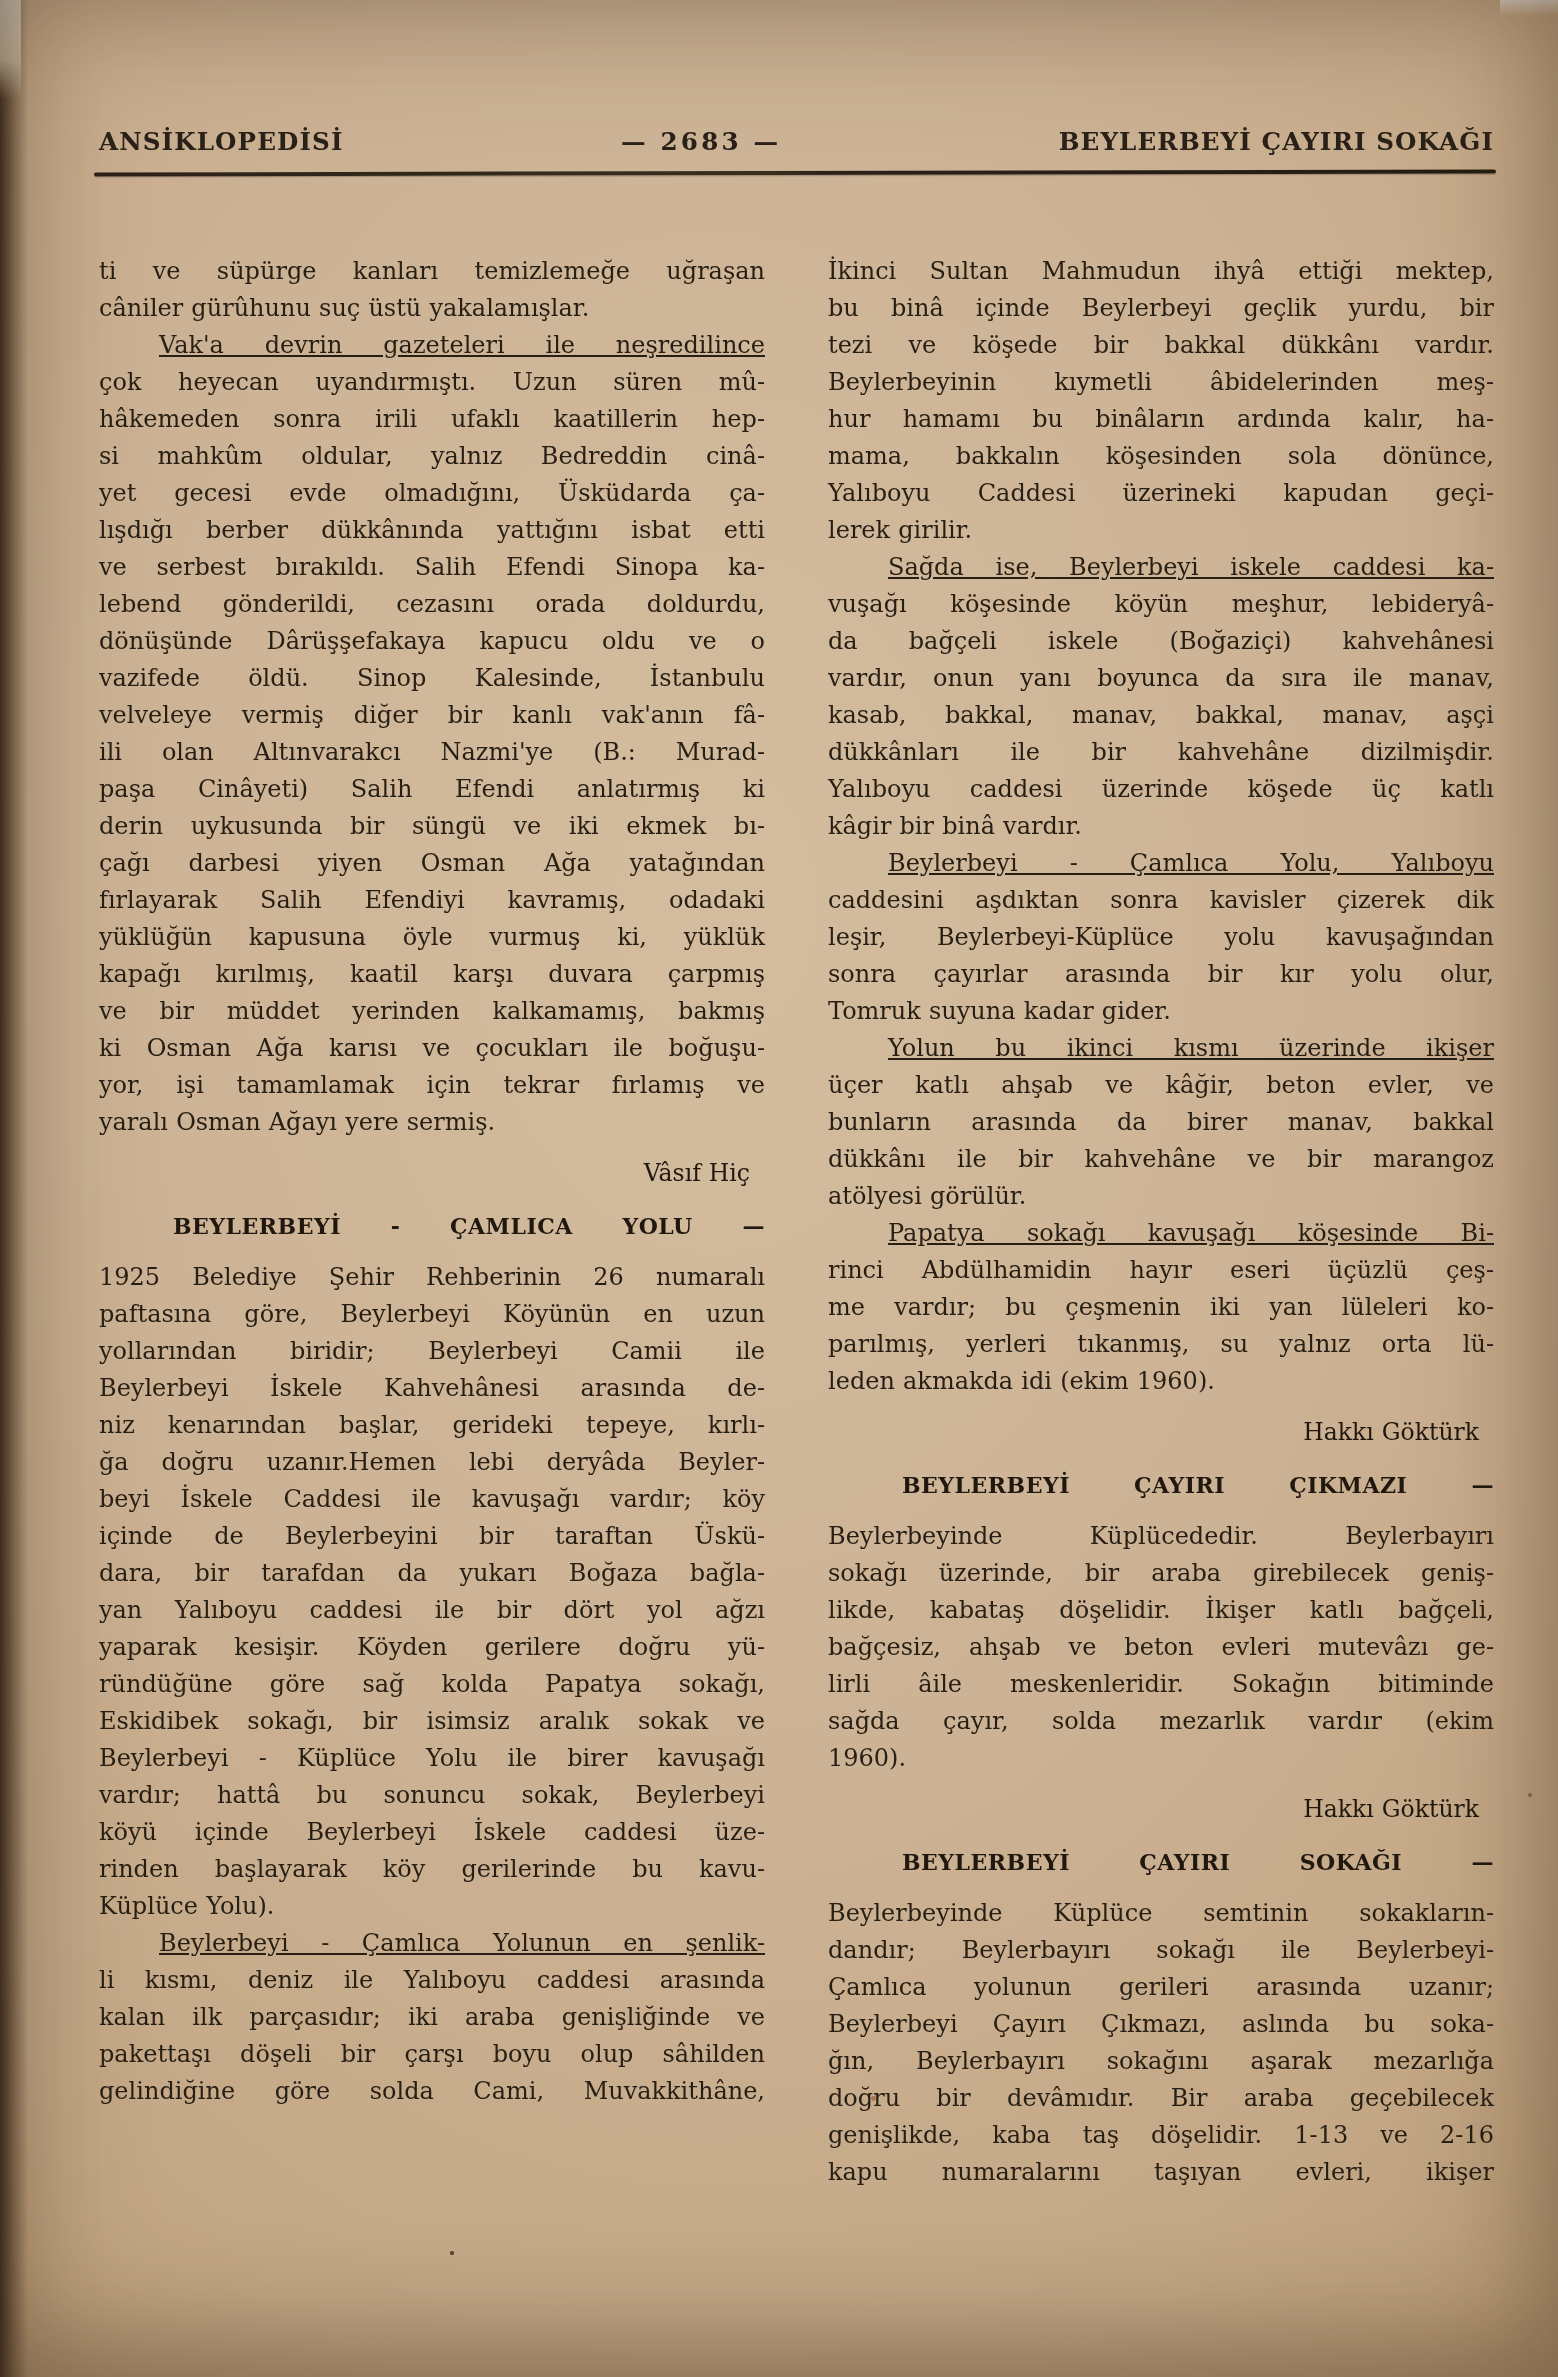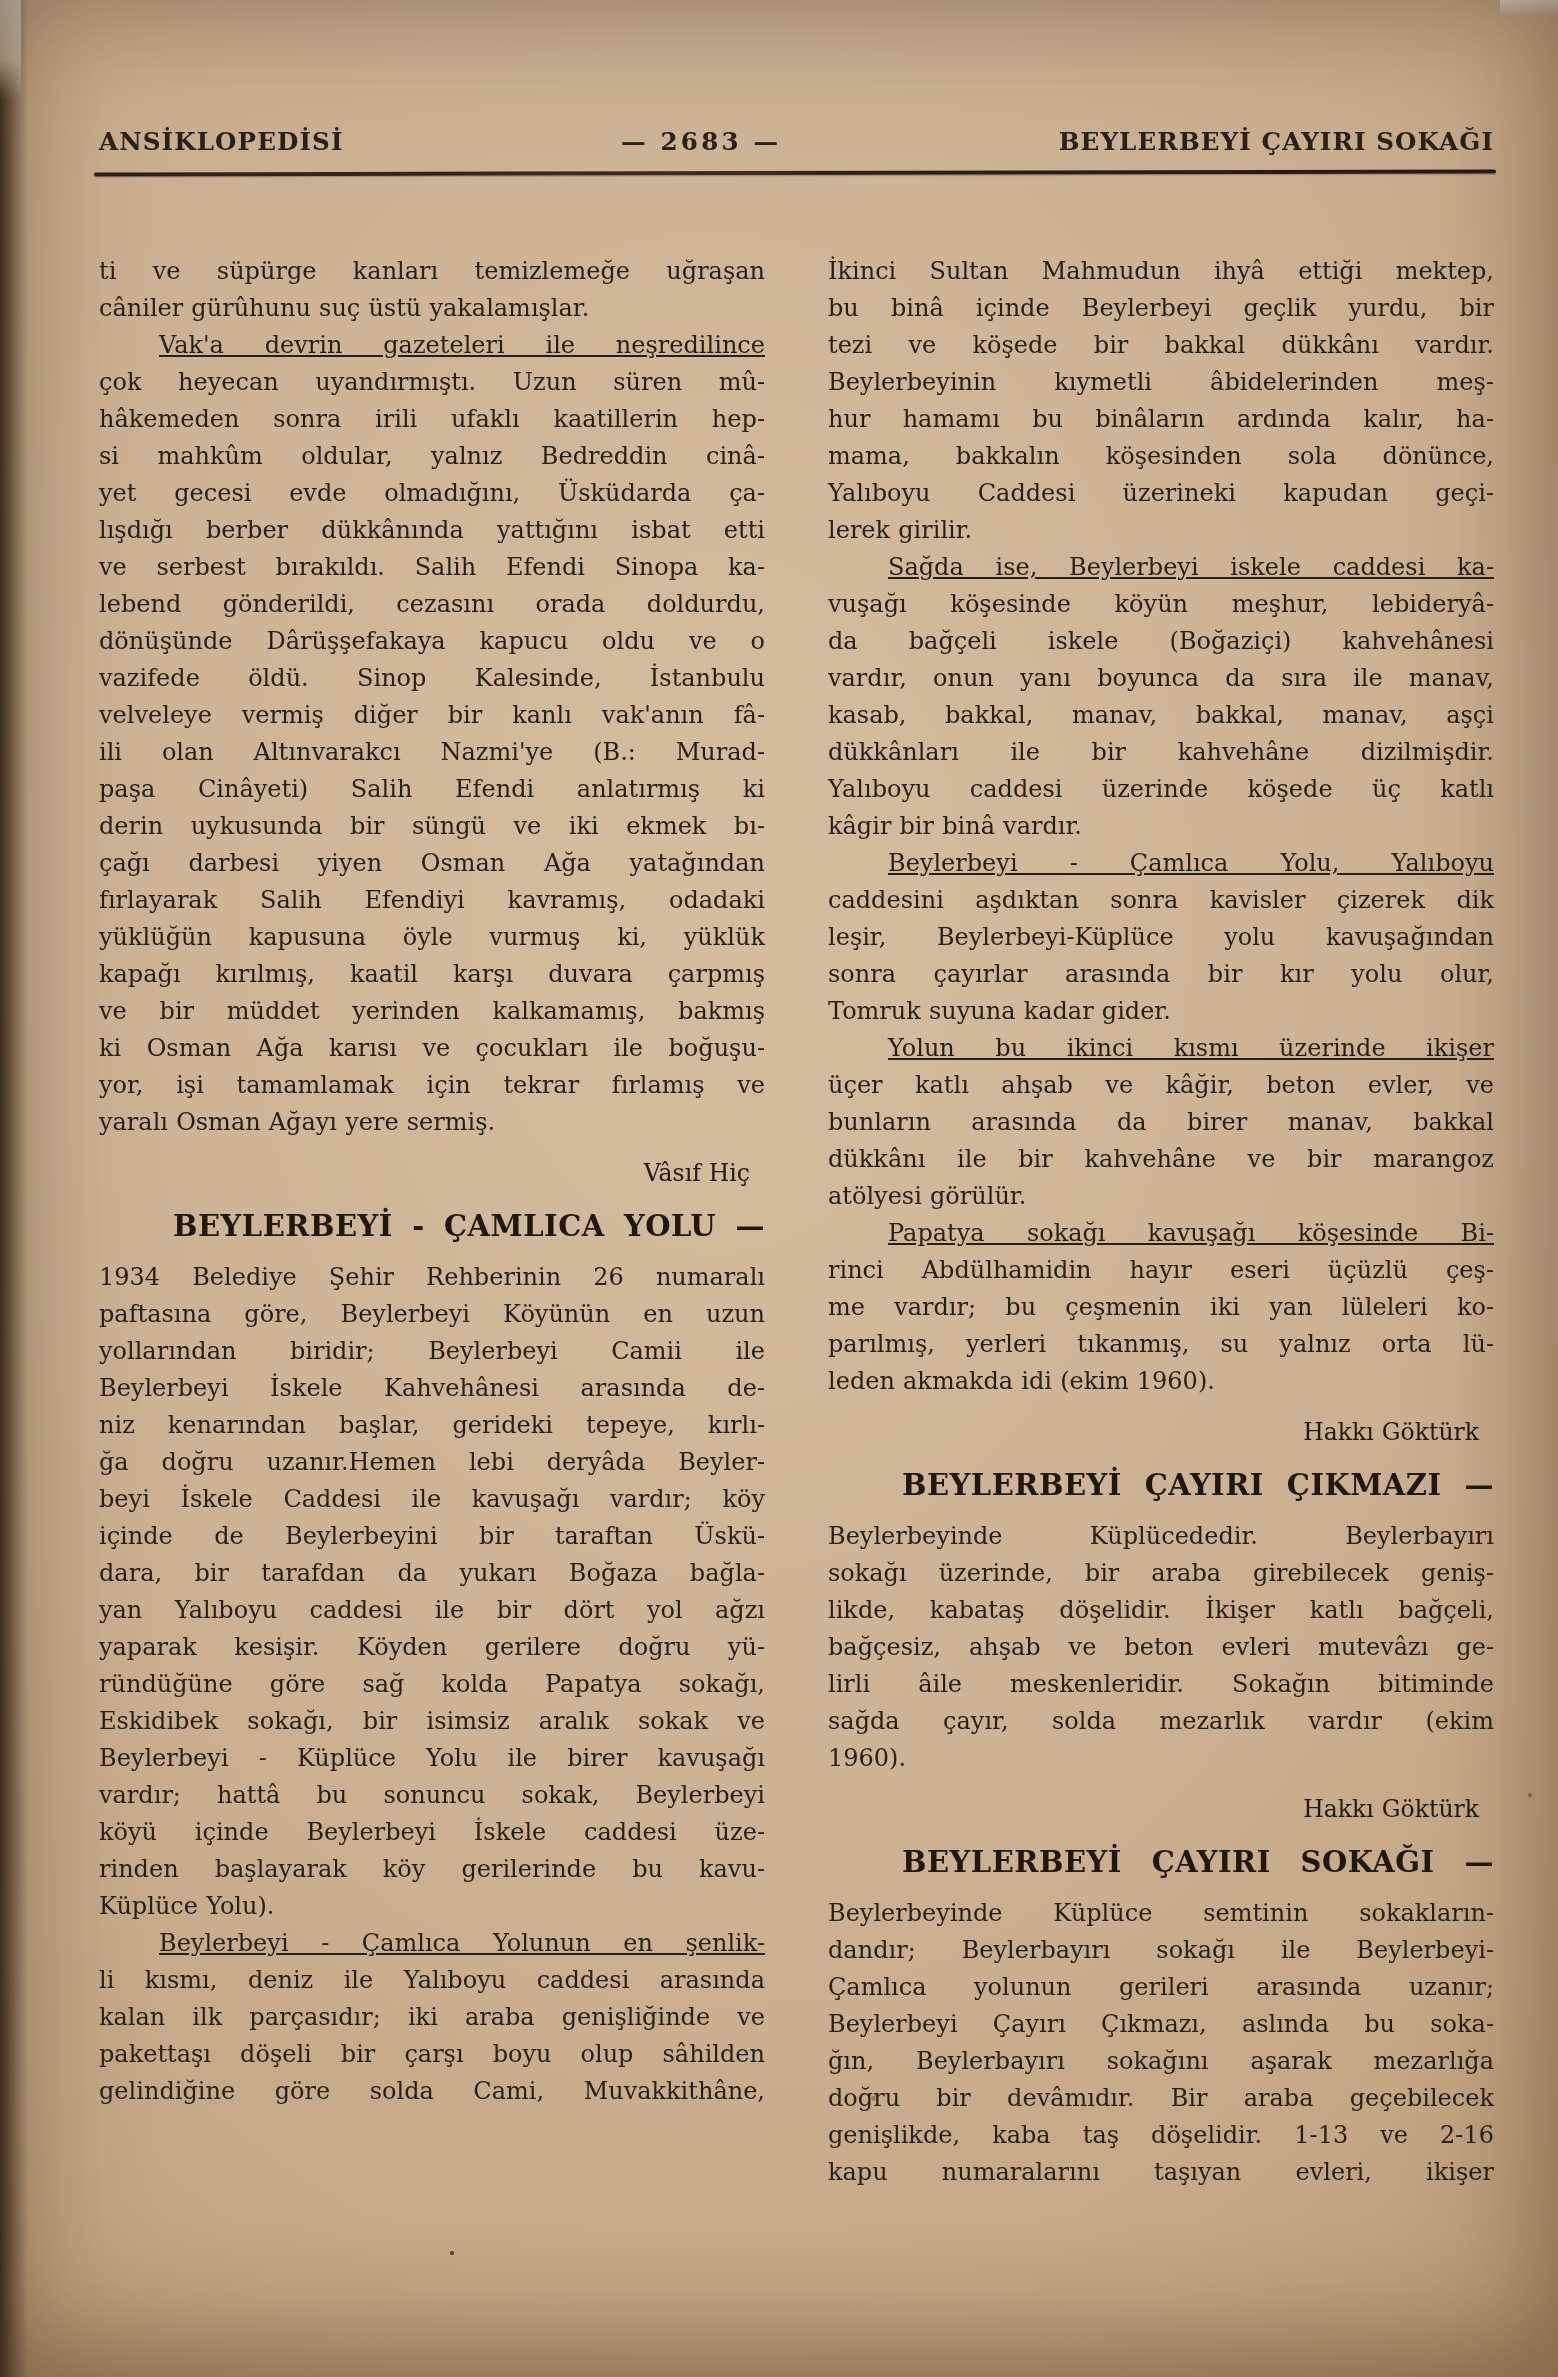"BEYLERBEYİ - ÇAMLICA YOLU —" .heading { font-size: 29px -> 22px }
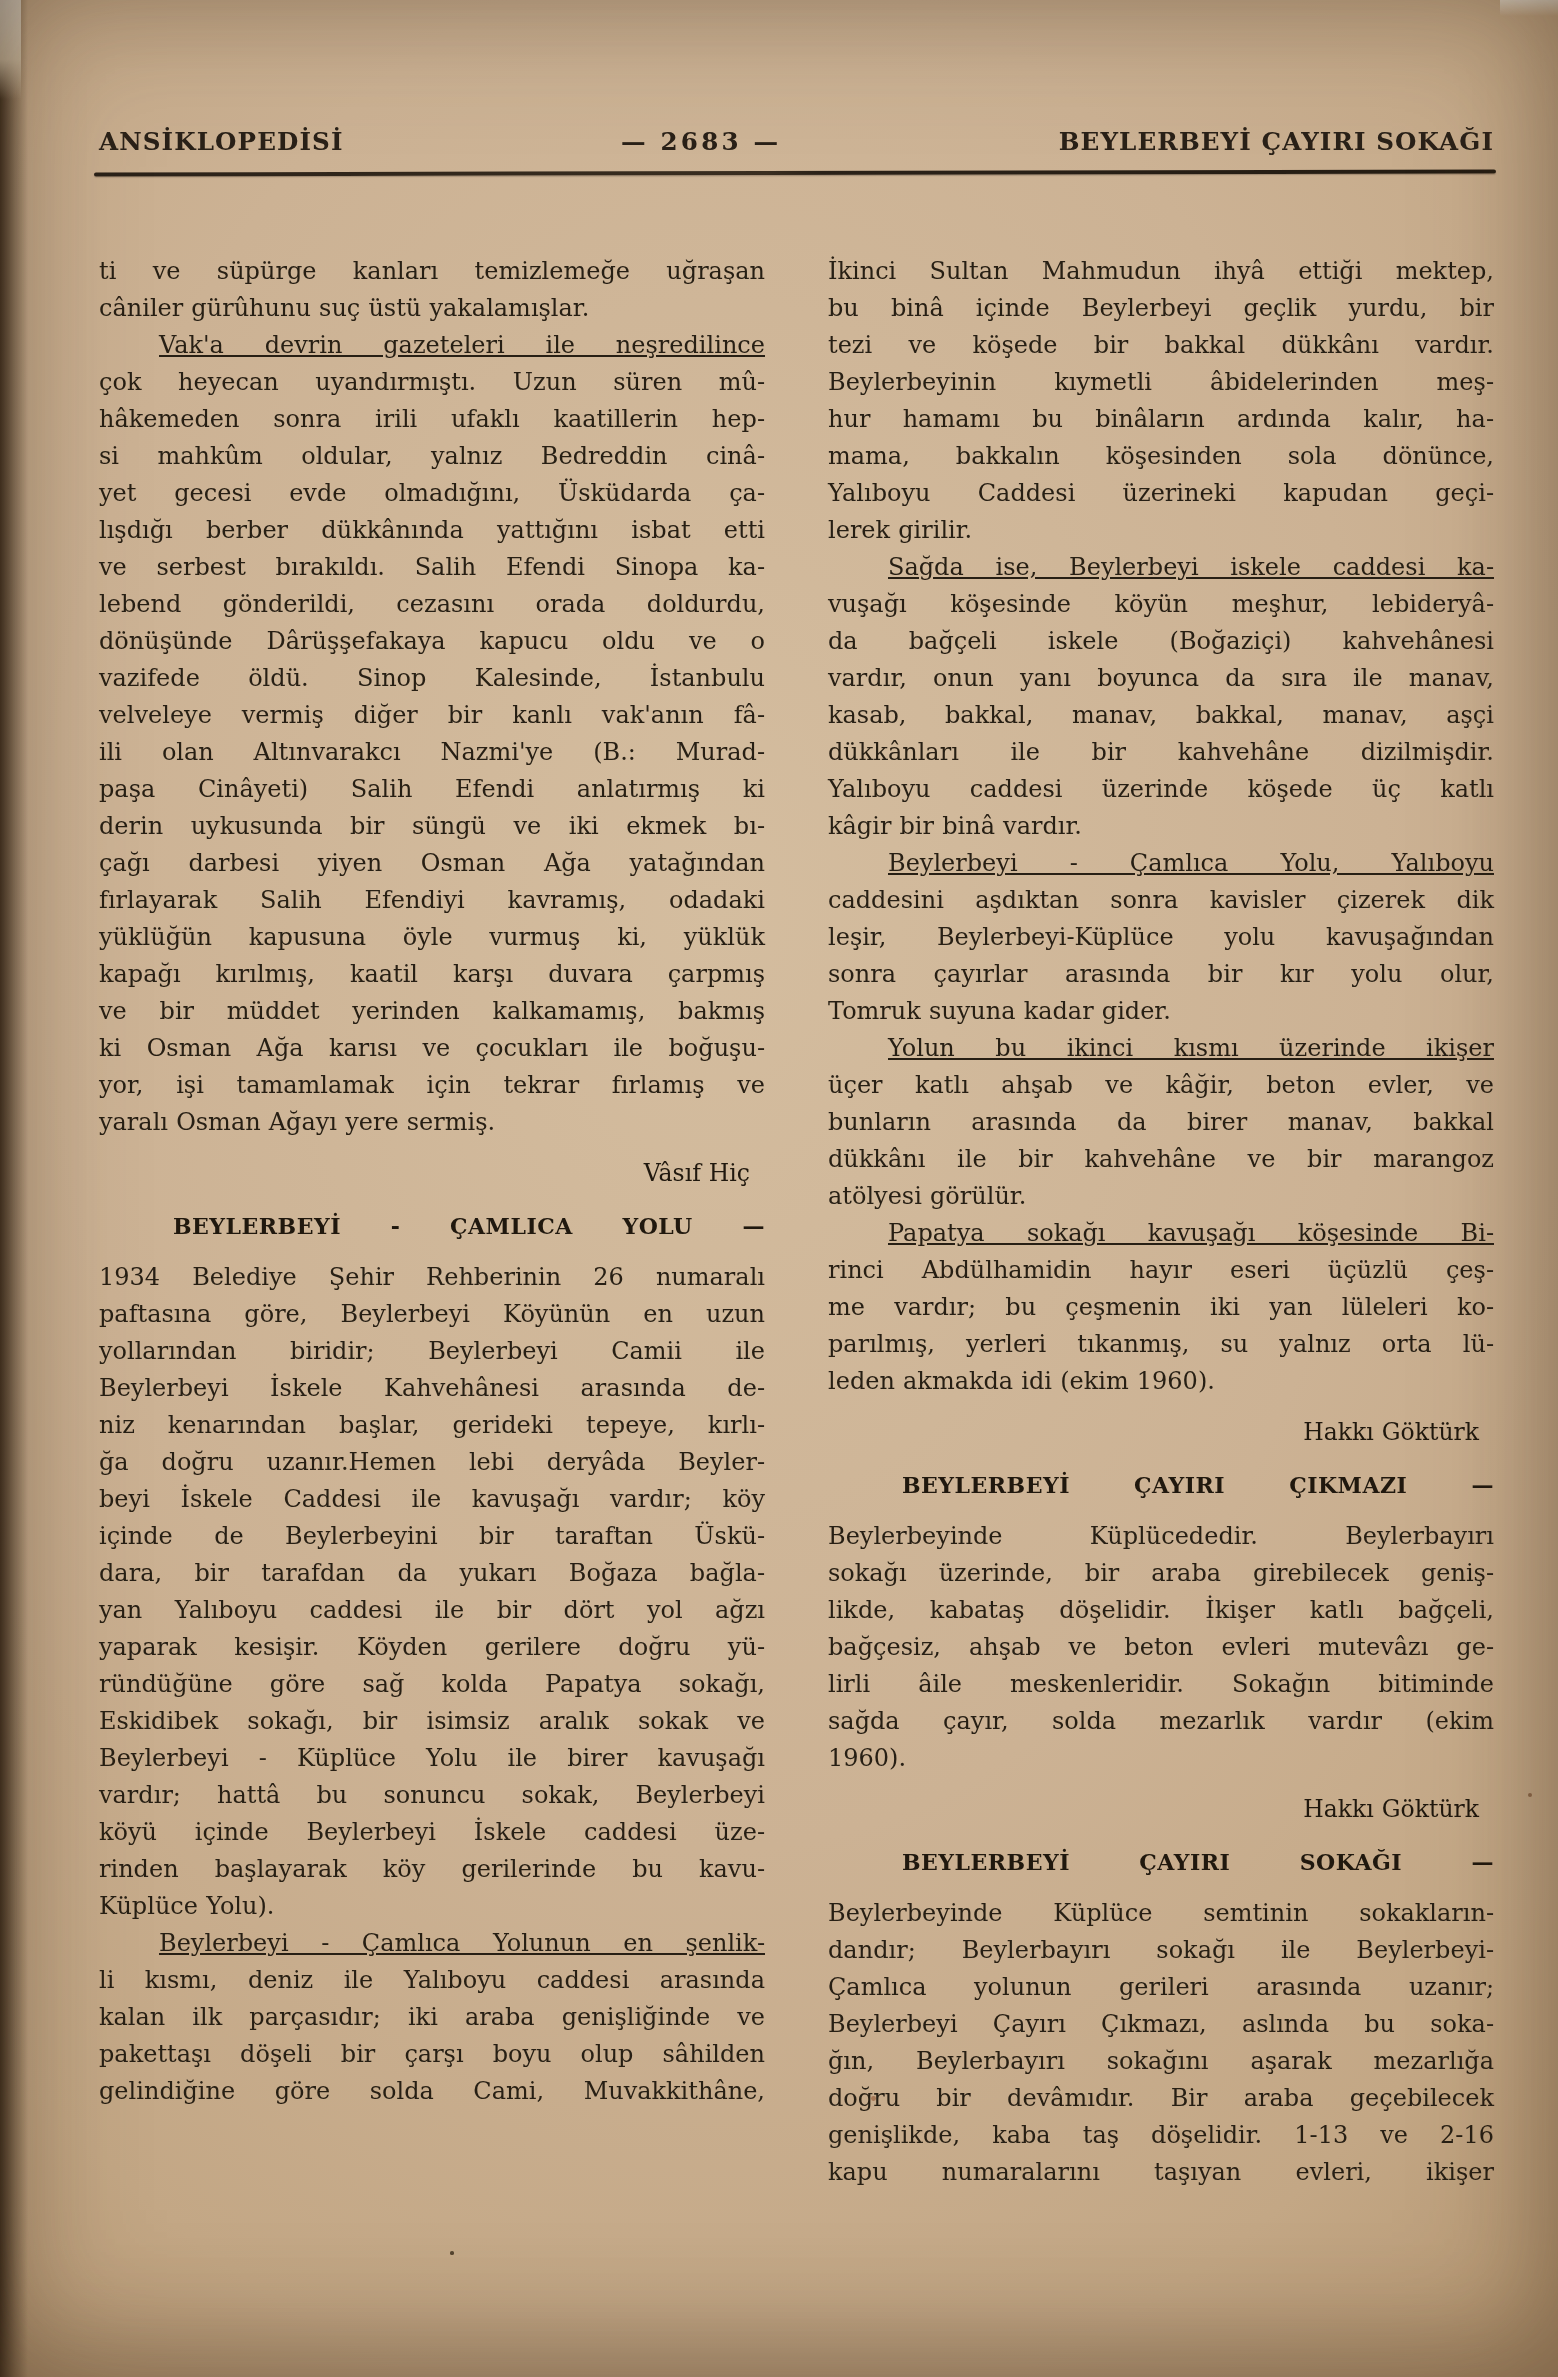"1934 Belediye Şehir Rehberinin 26" div.line { text: 1934 -> 1925 }
